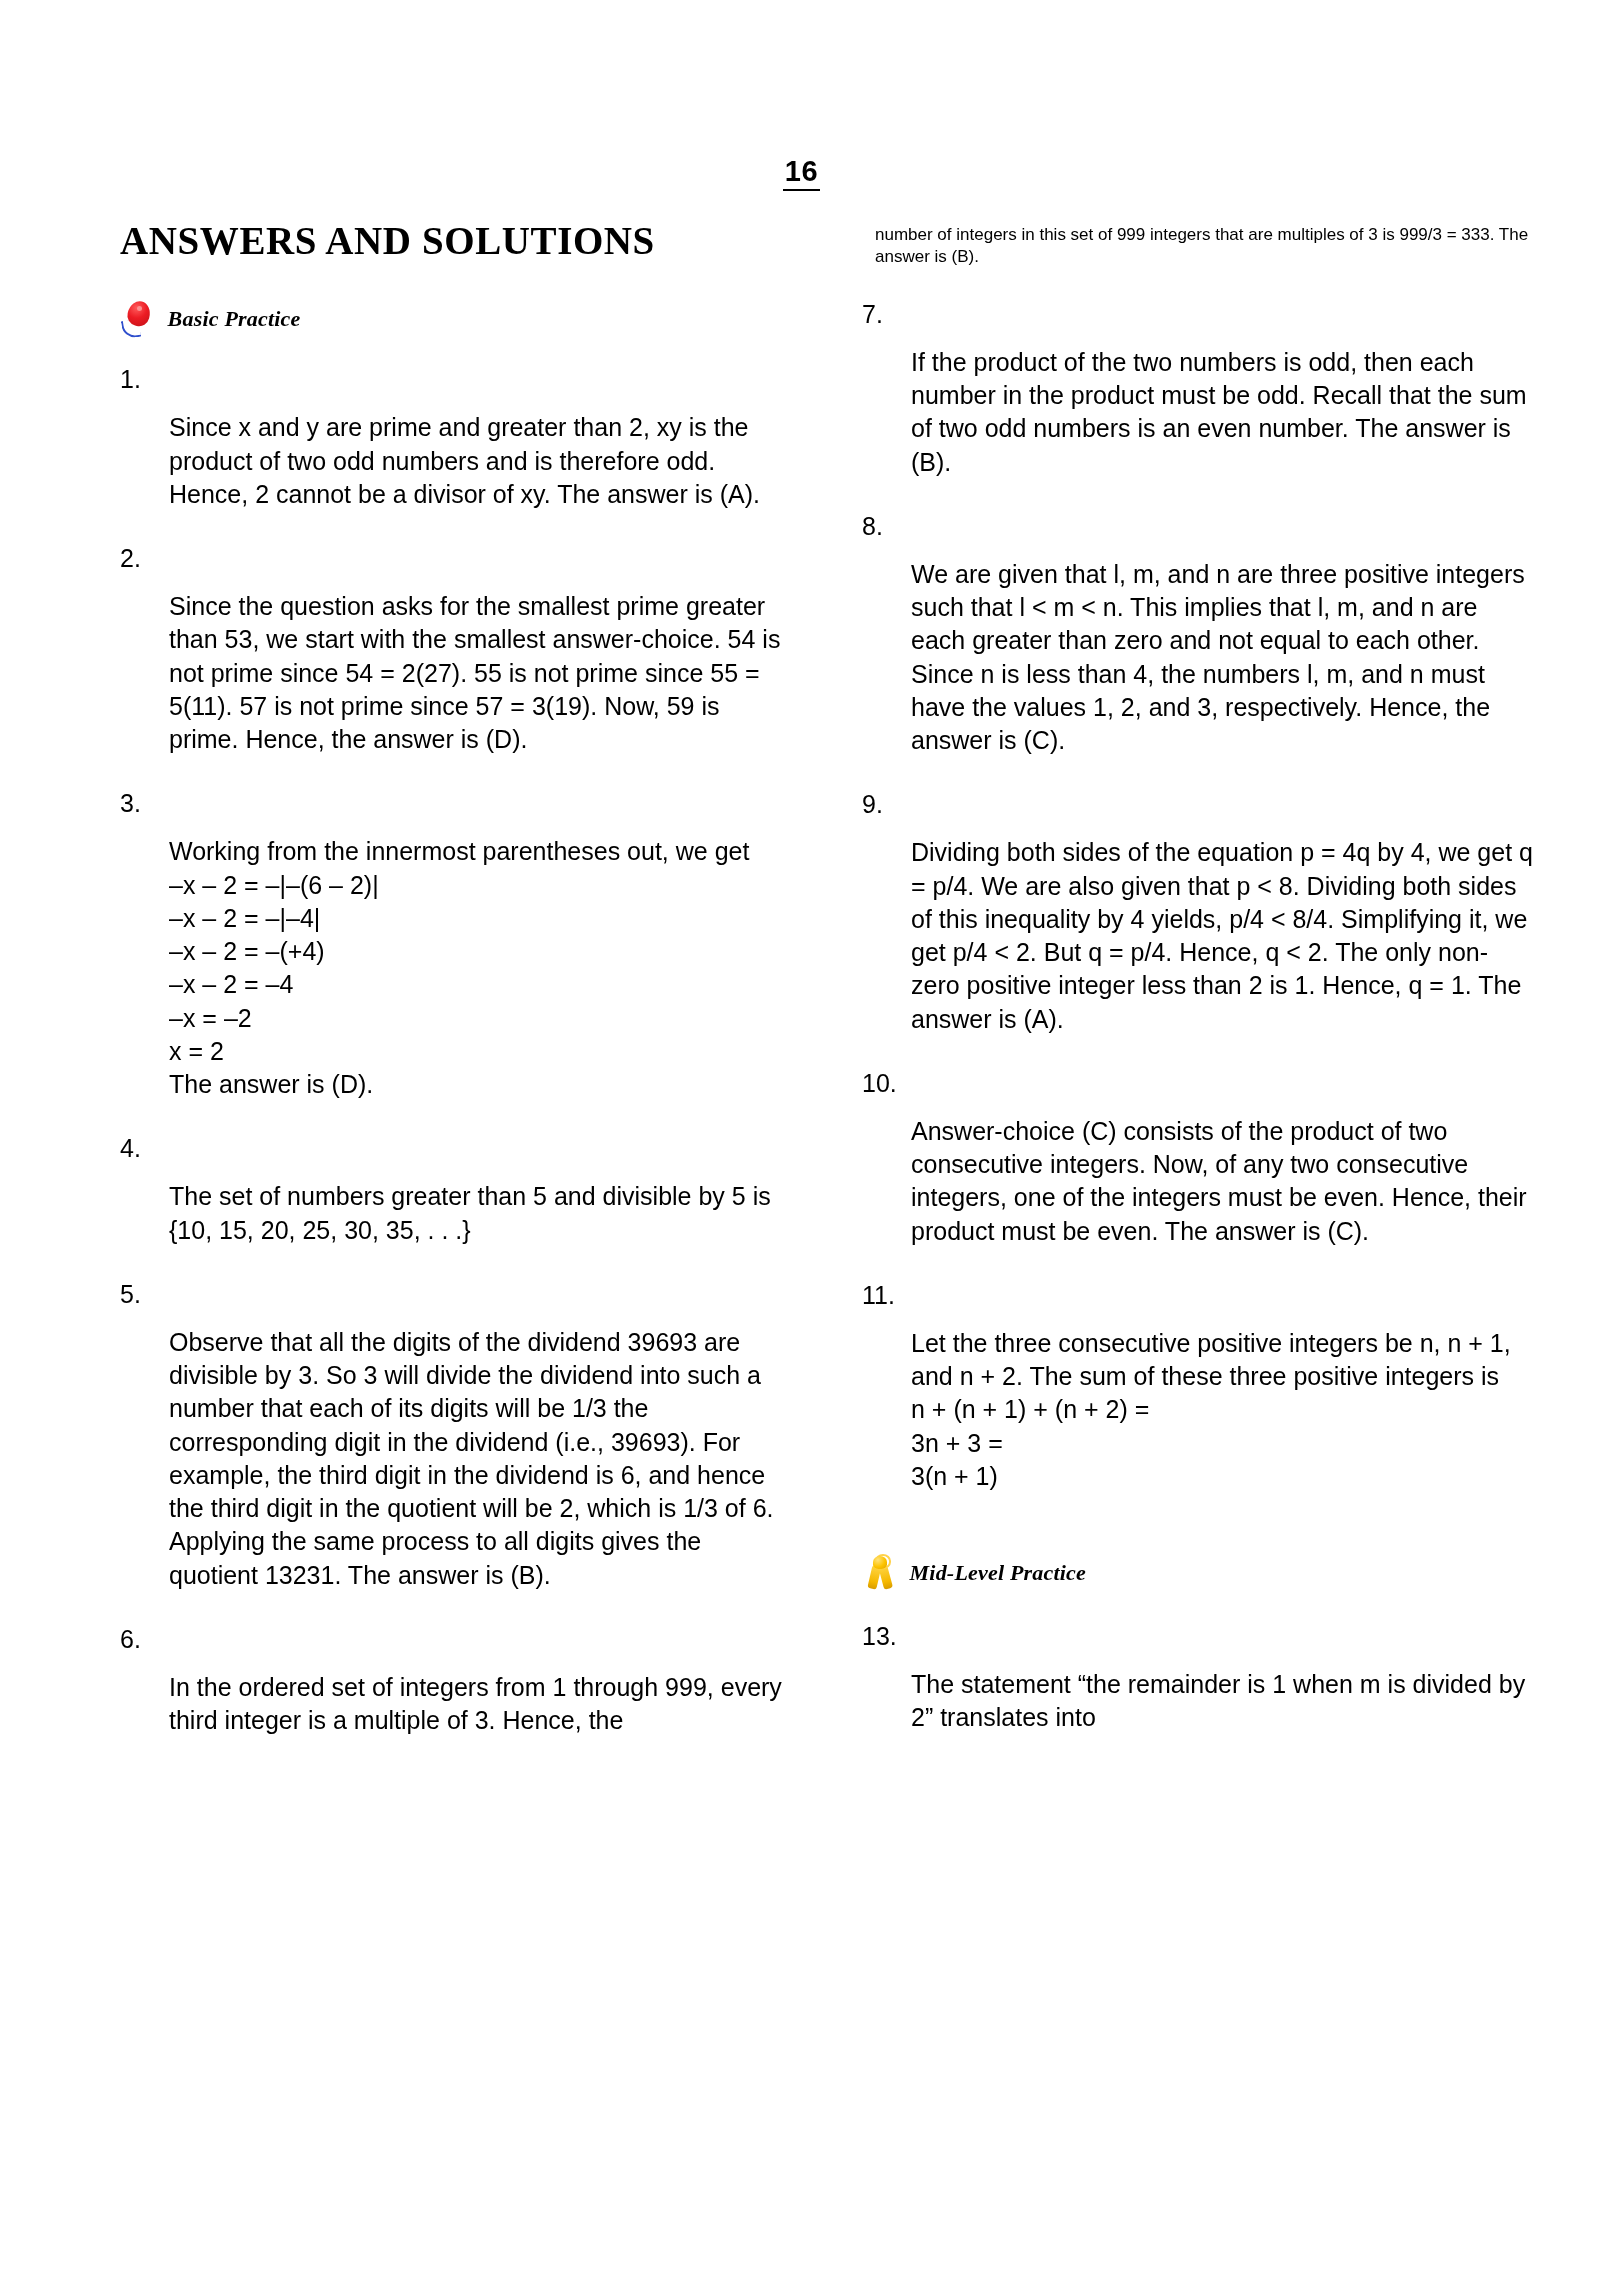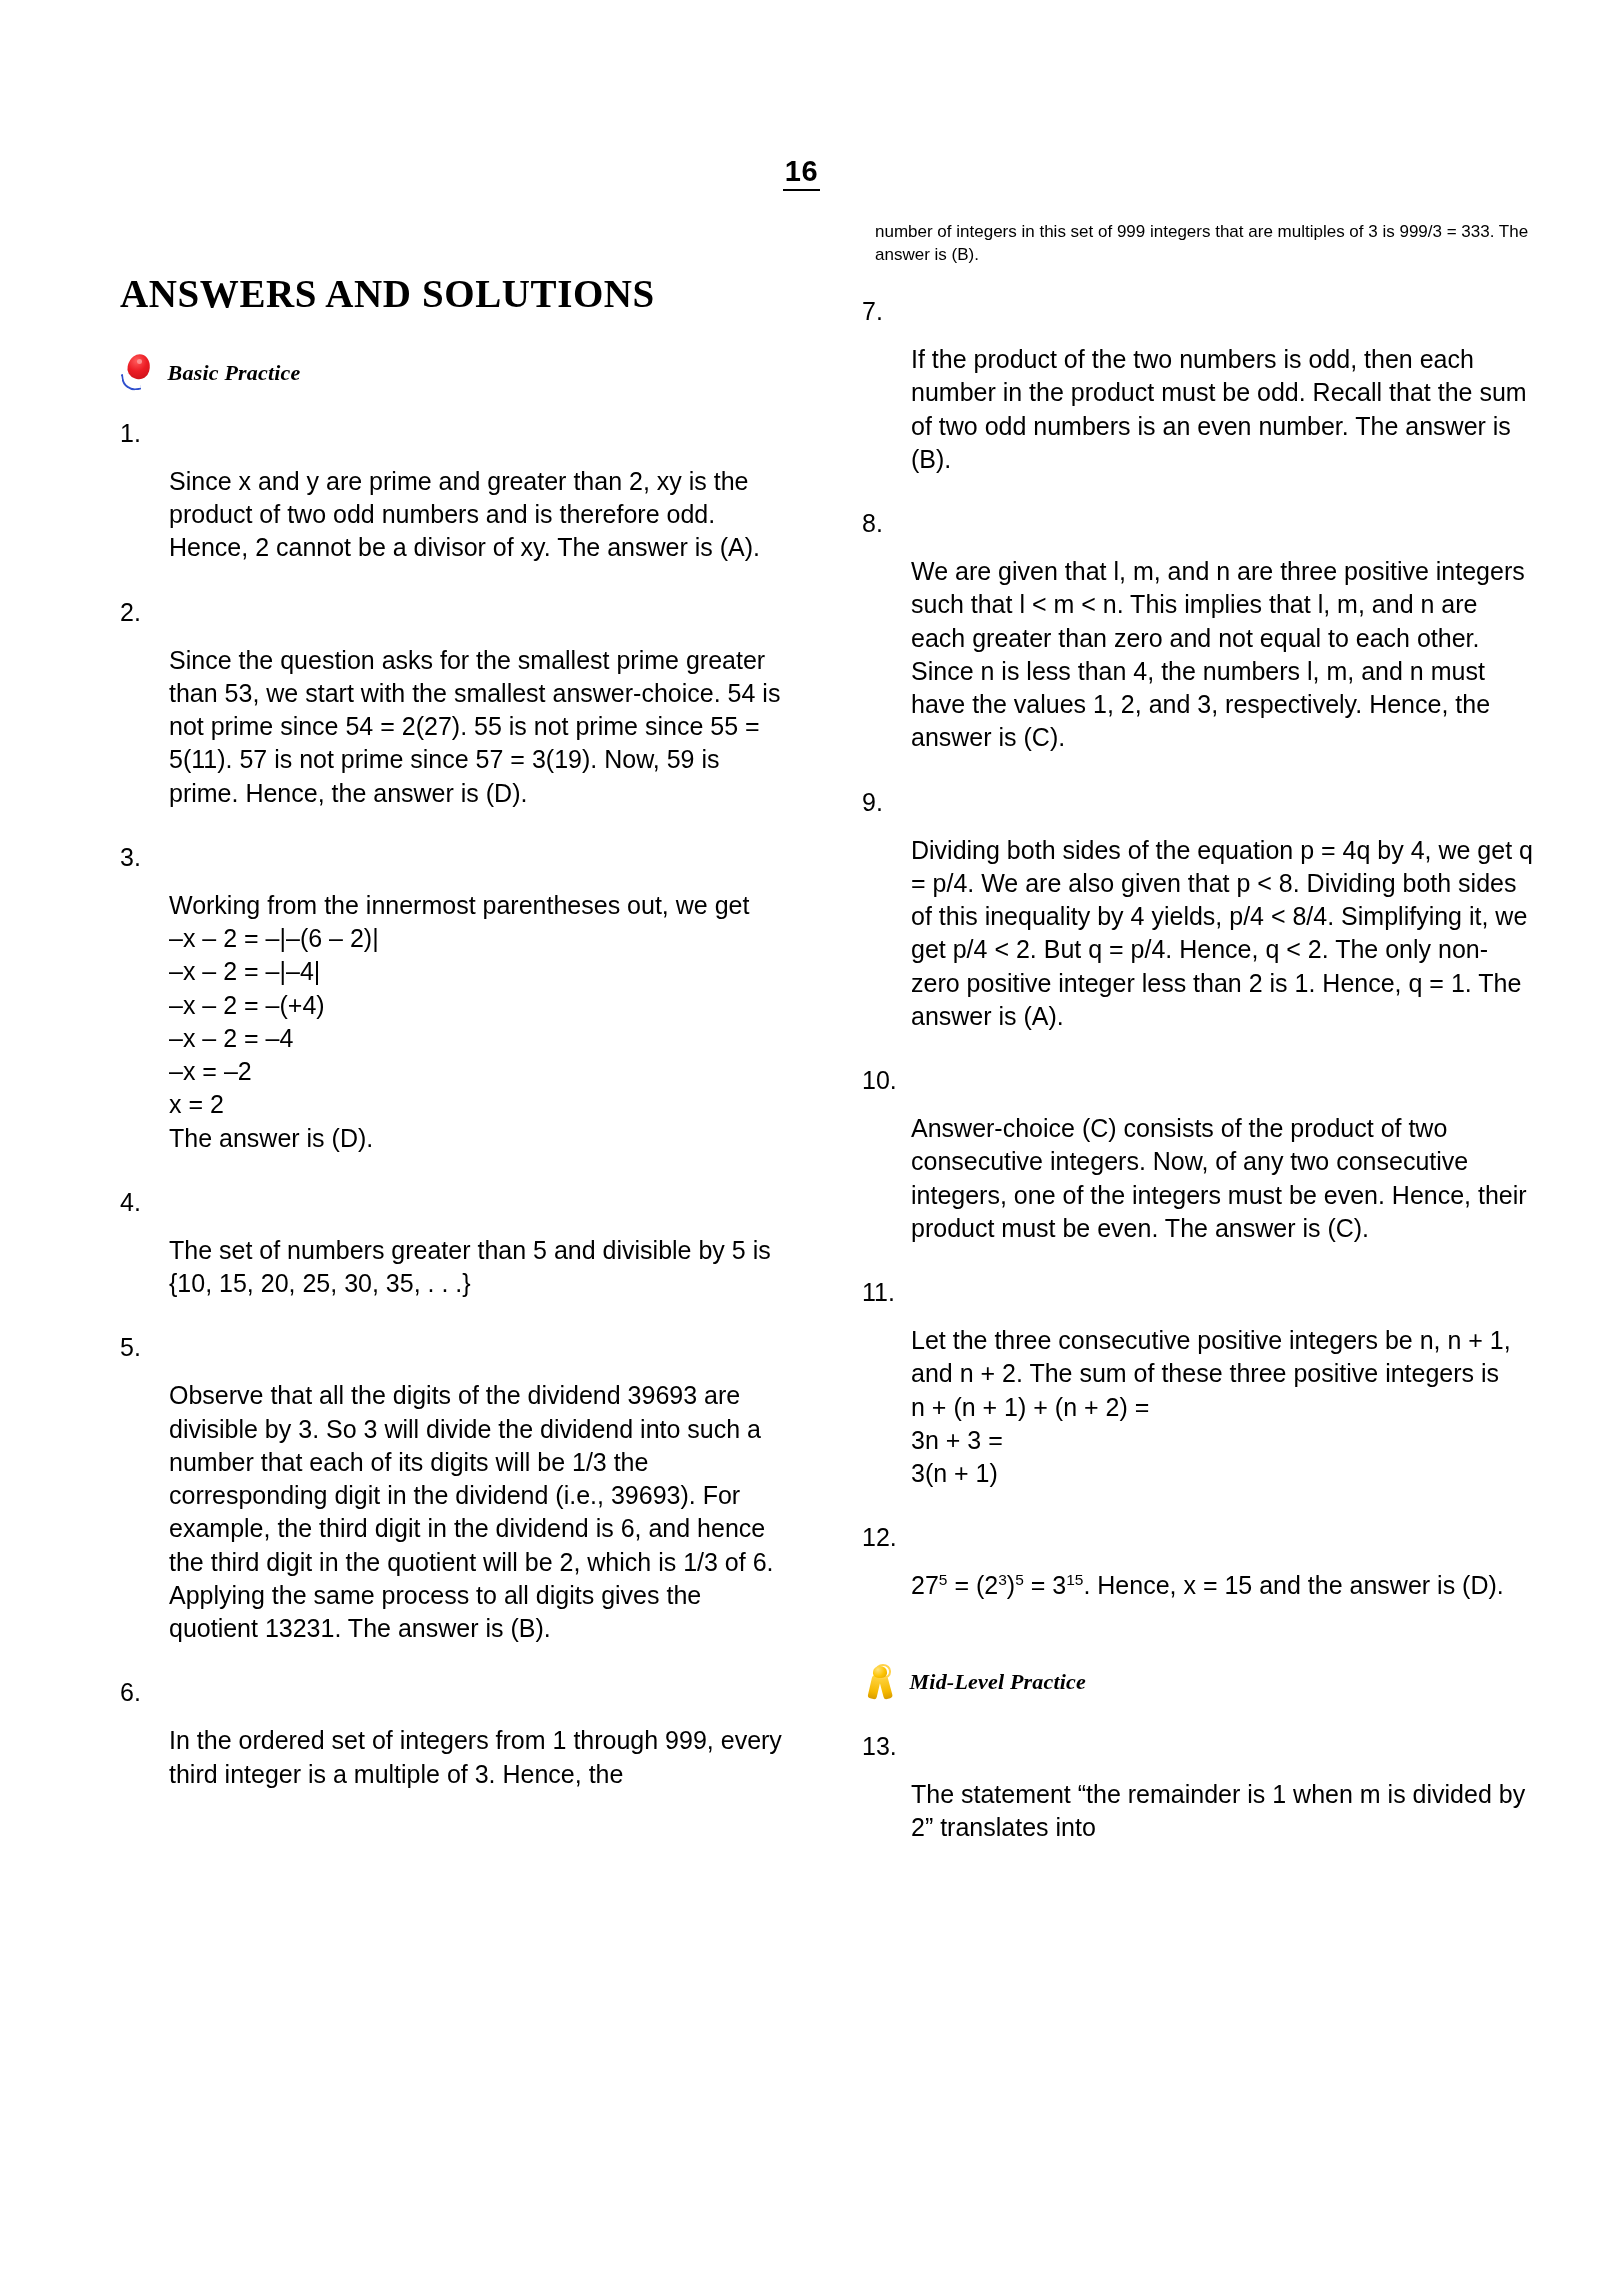"12." div.item { html: <div> <div>12.</div> <div> <p>27<sup>5</sup> = (2<sup>3</sup>)<sup>5</sup> = 3<sup>15</sup>. Hence, x = 15 and the answer is (D).</p> </div> </div> -> none }
